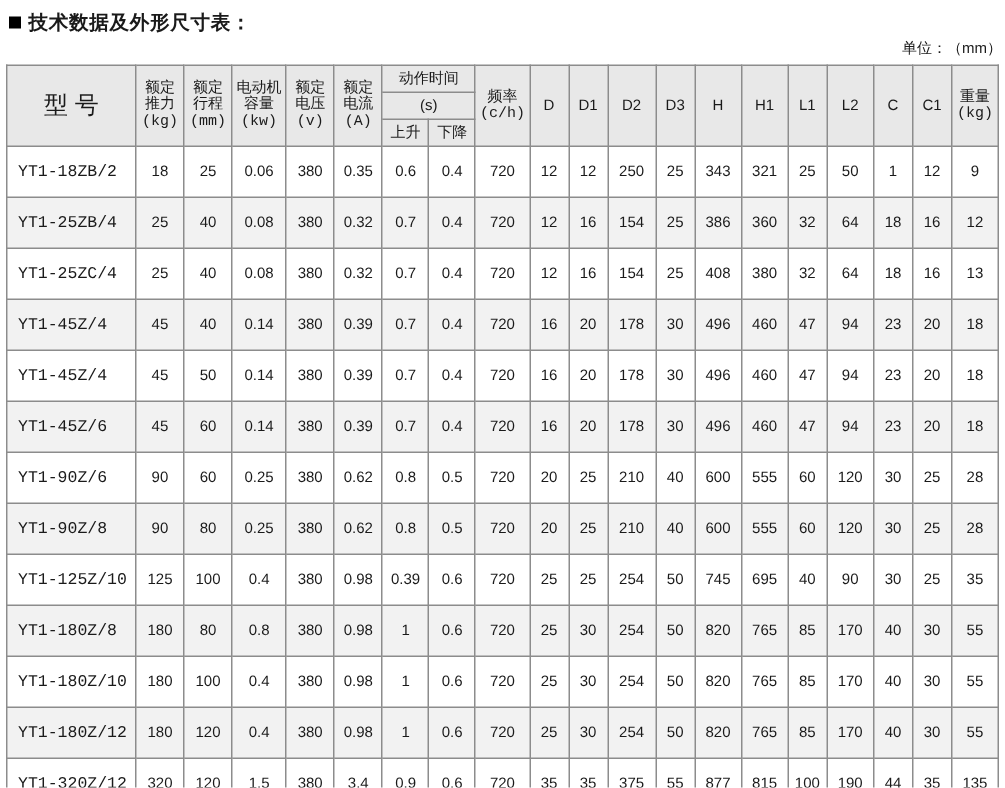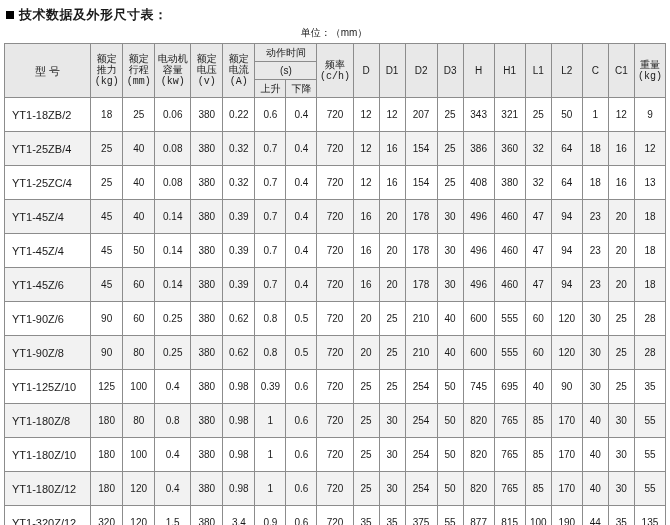"单位：（mm）" .unit-row { text-align: center -> right }
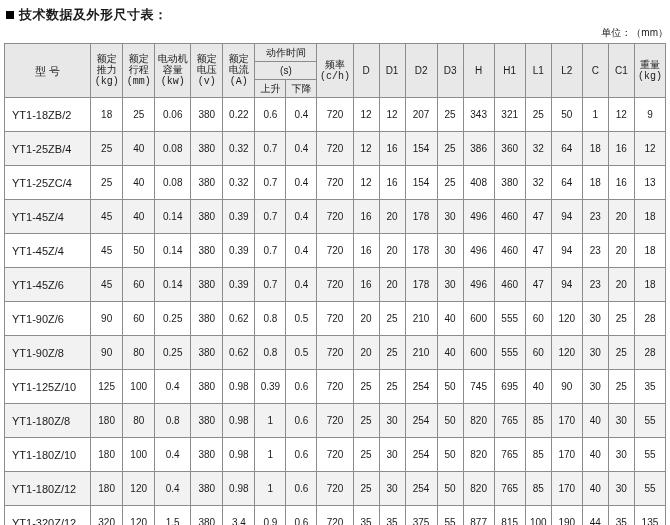"型 号" thead th.model-head { font-size: 11px -> 16px }
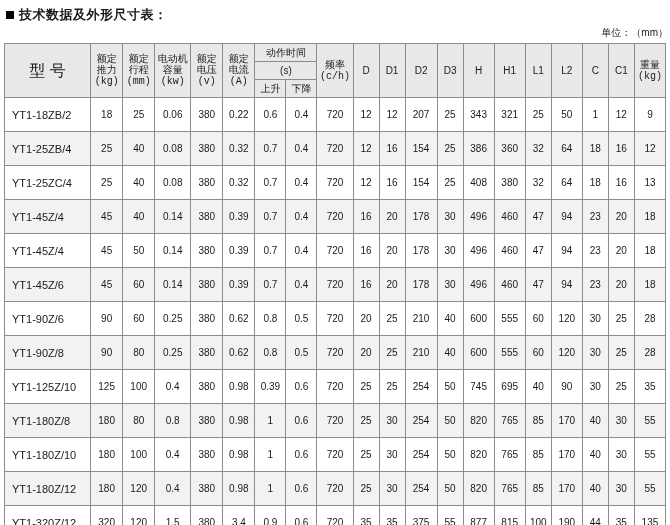"YT1-18ZB/2" tbody td.model { font-family: none -> Liberation Mono, monospace }
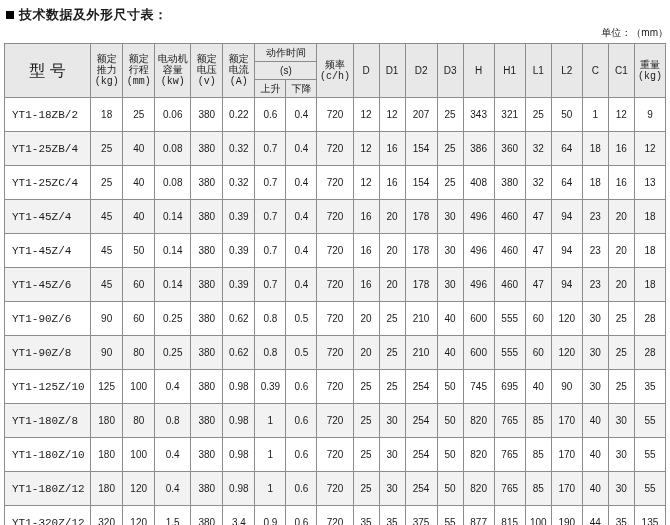"0.22" td { text: 0.22 -> 0.35 }
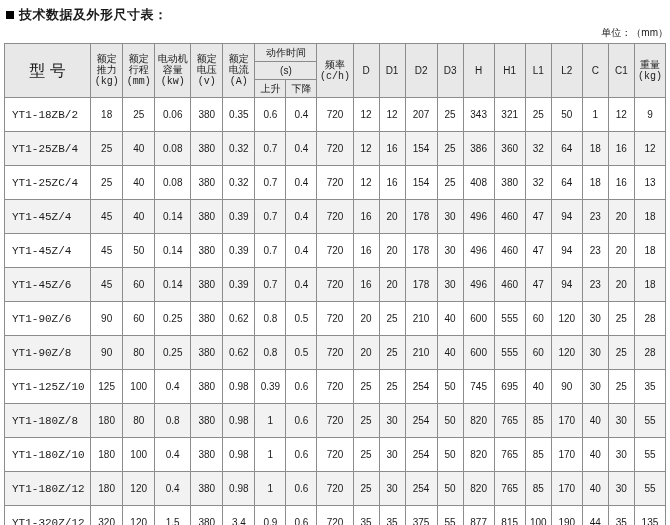"207" td { text: 207 -> 250 }
